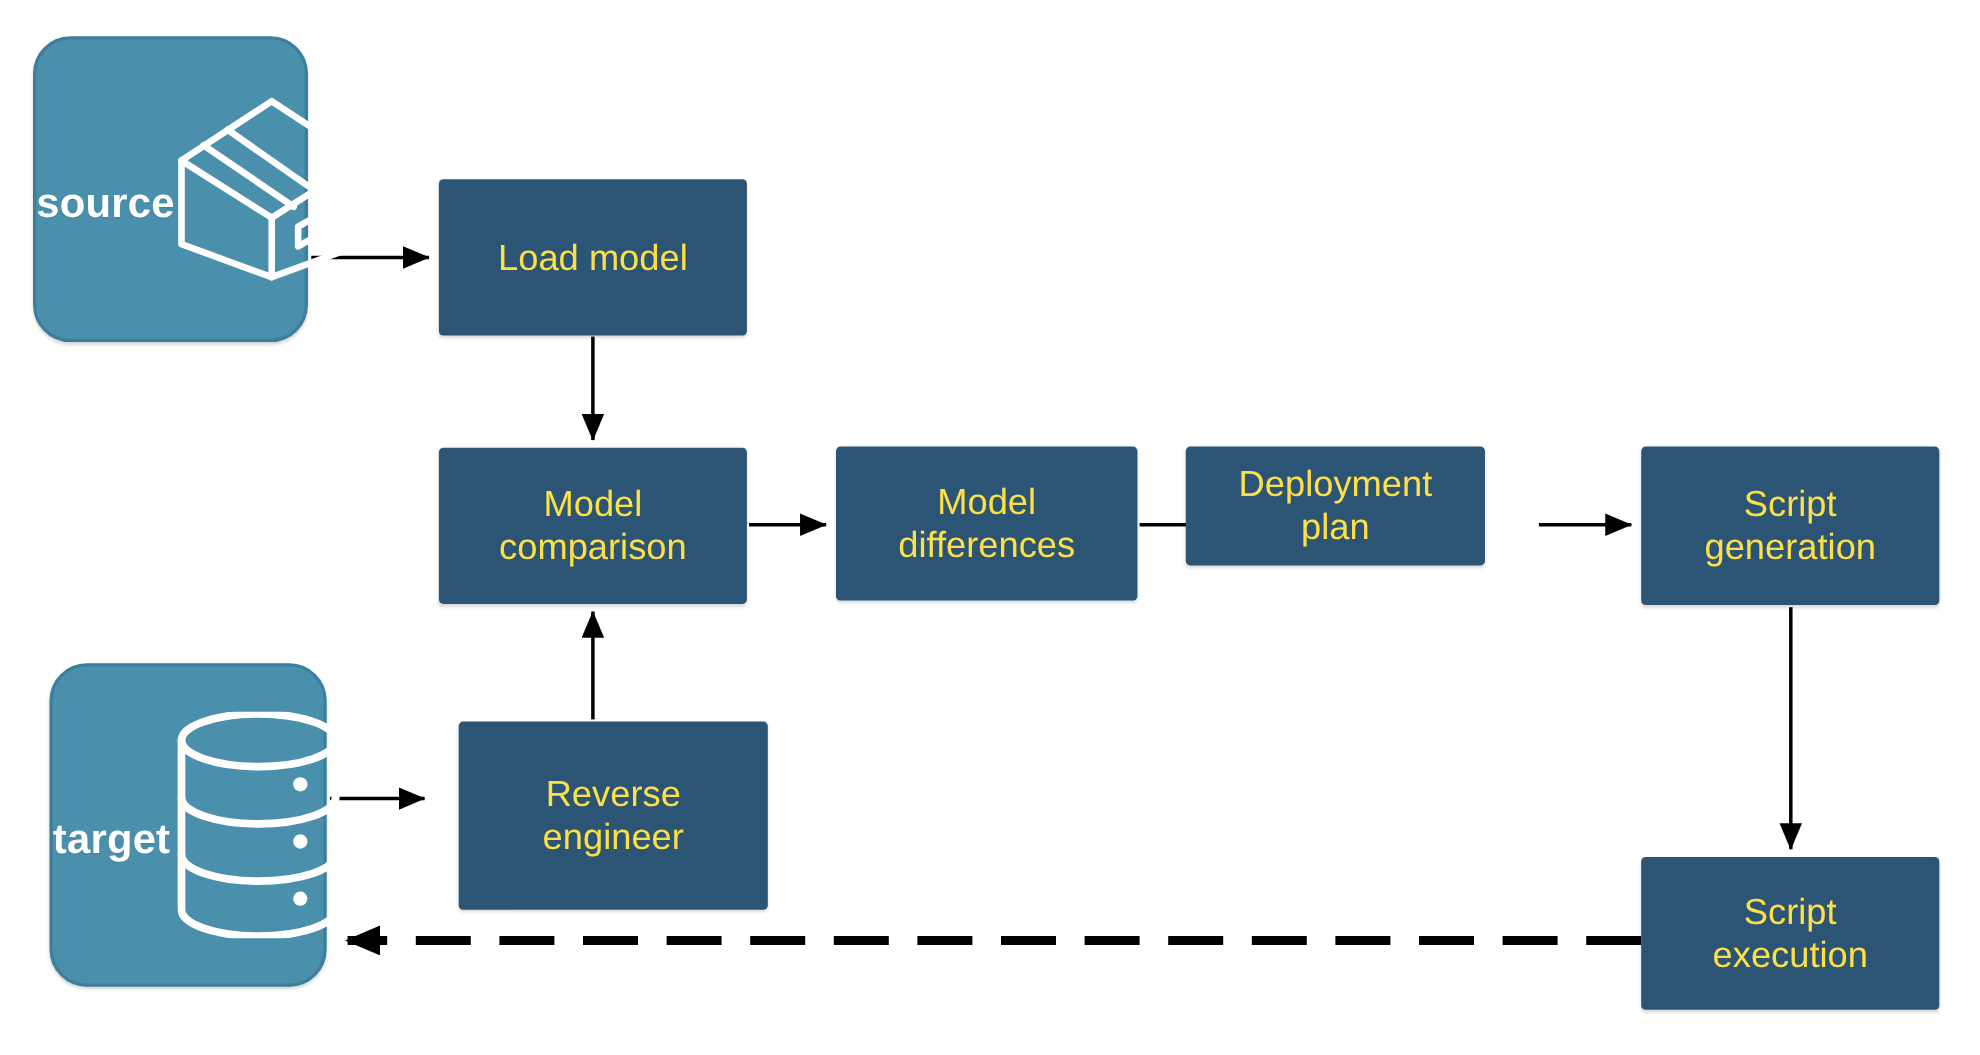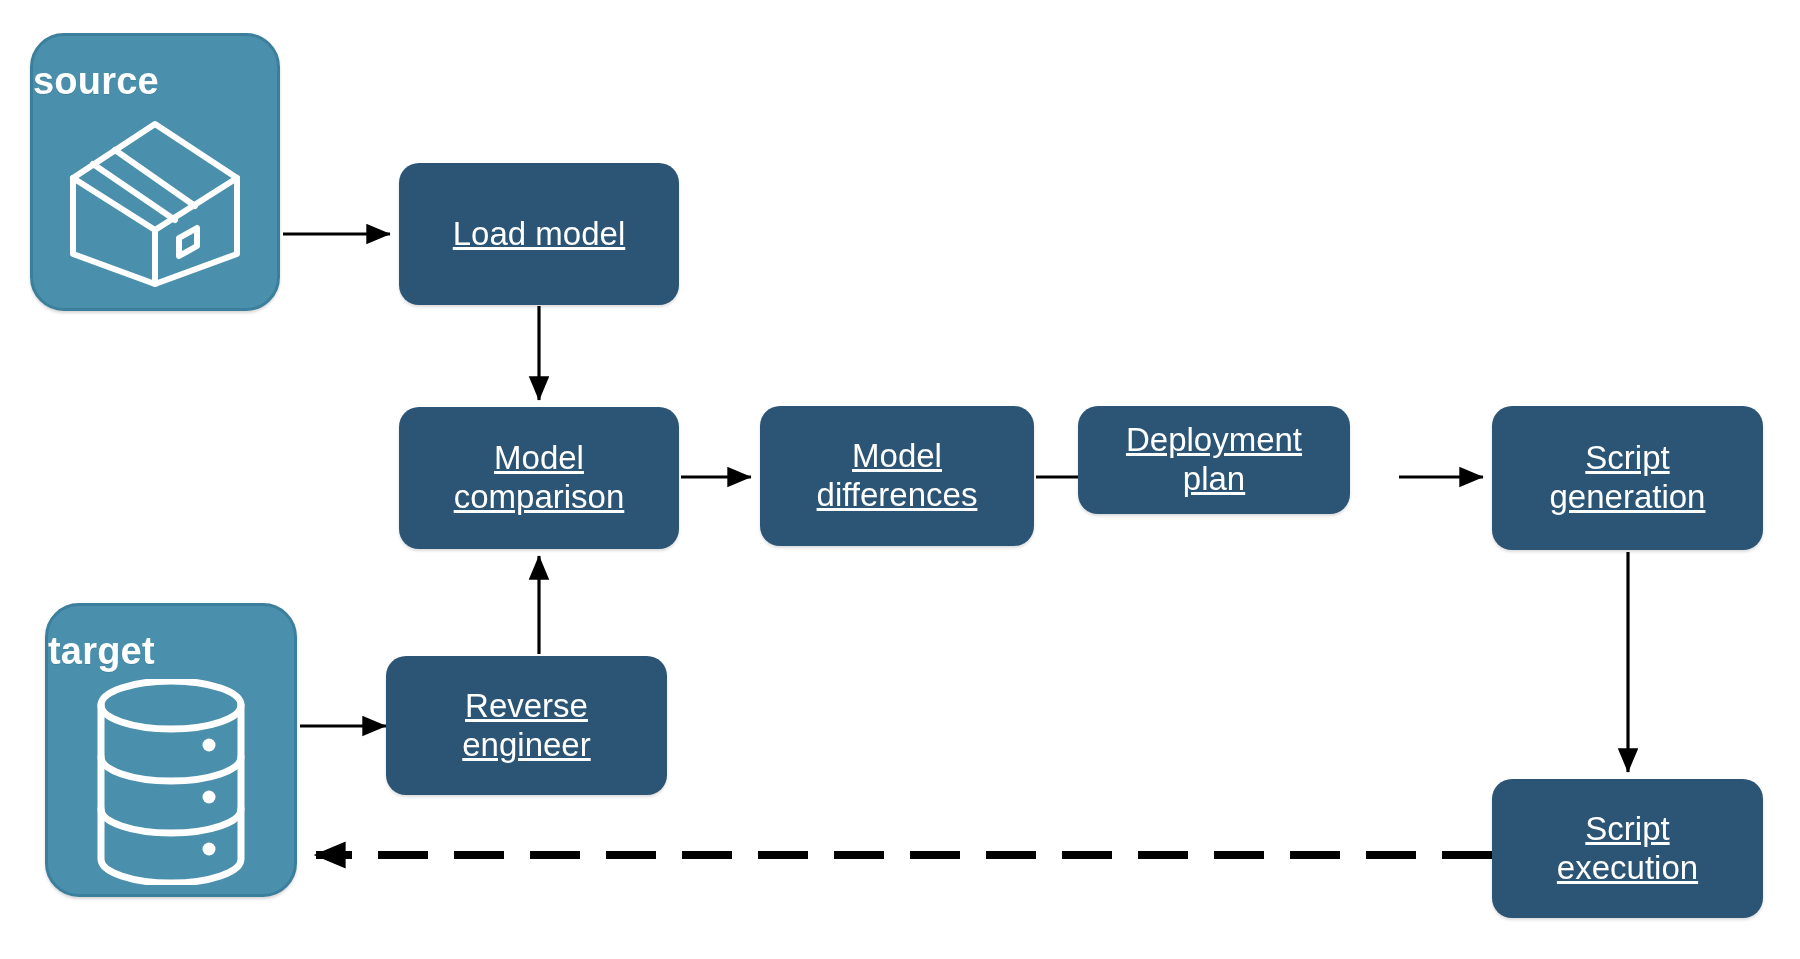"source" .endpoint-card { align-items: none -> center; flex-direction: column -> row }
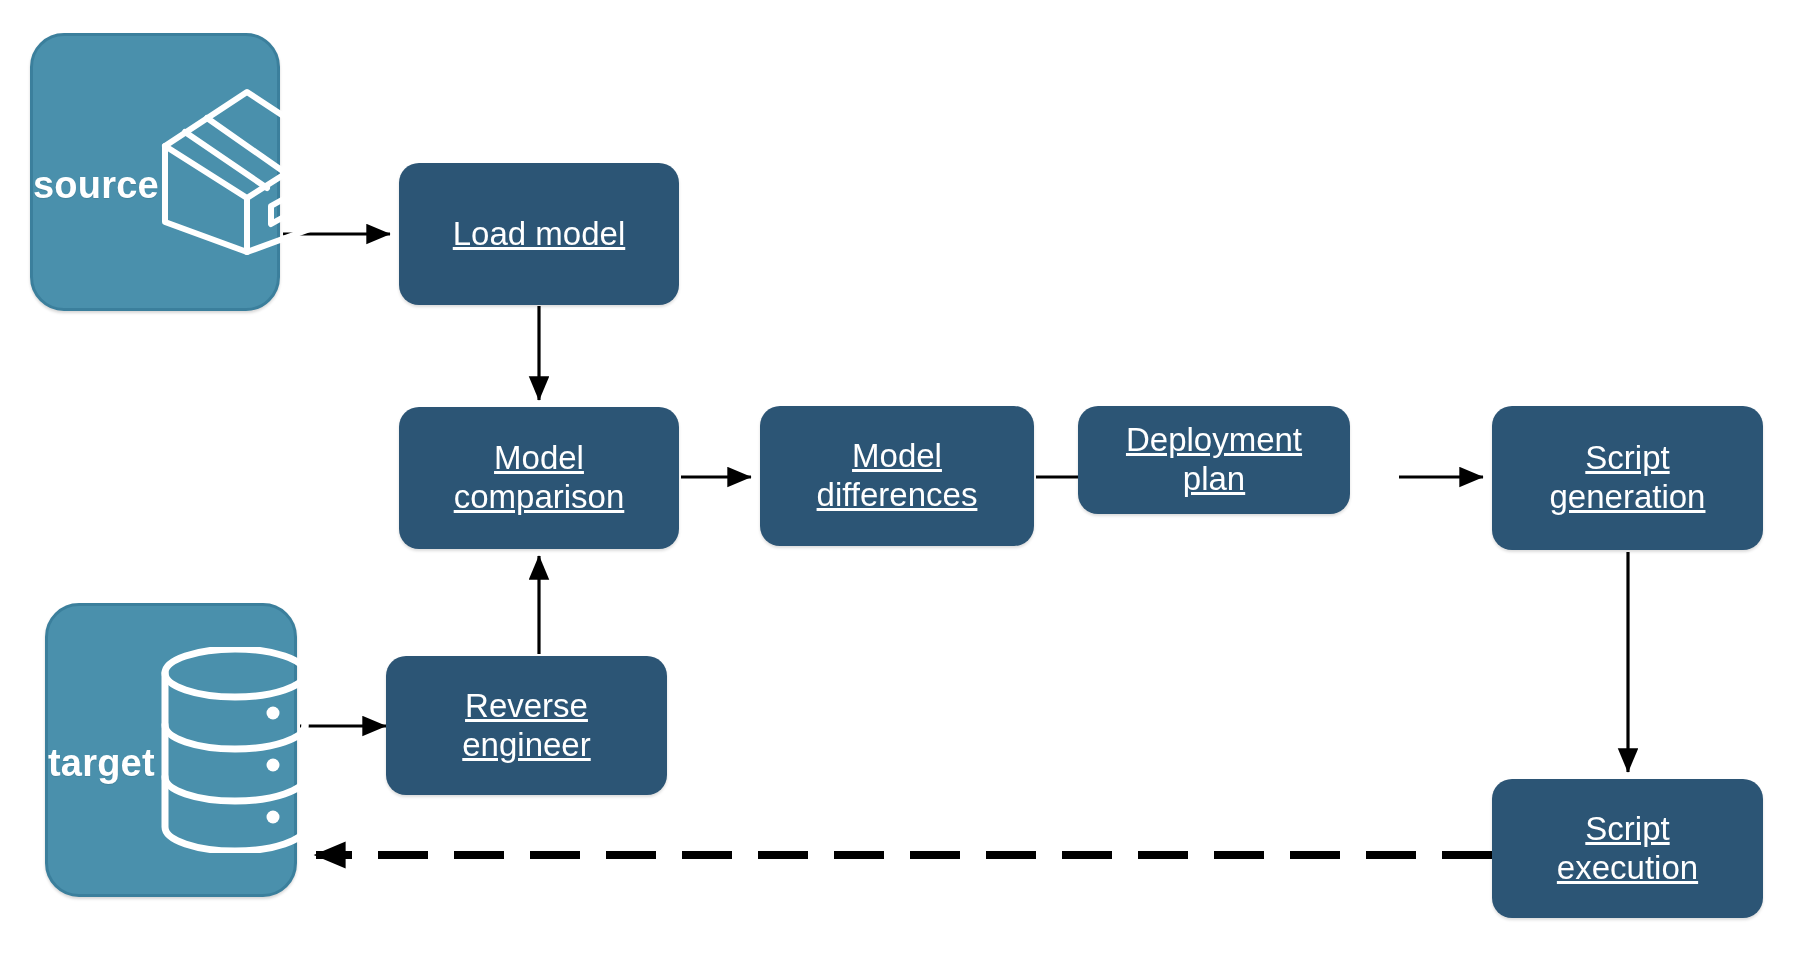"Load model" .process-box { border-radius: 20px -> 4px; color: #ffffff -> #fde047; text-decoration: underline -> none }
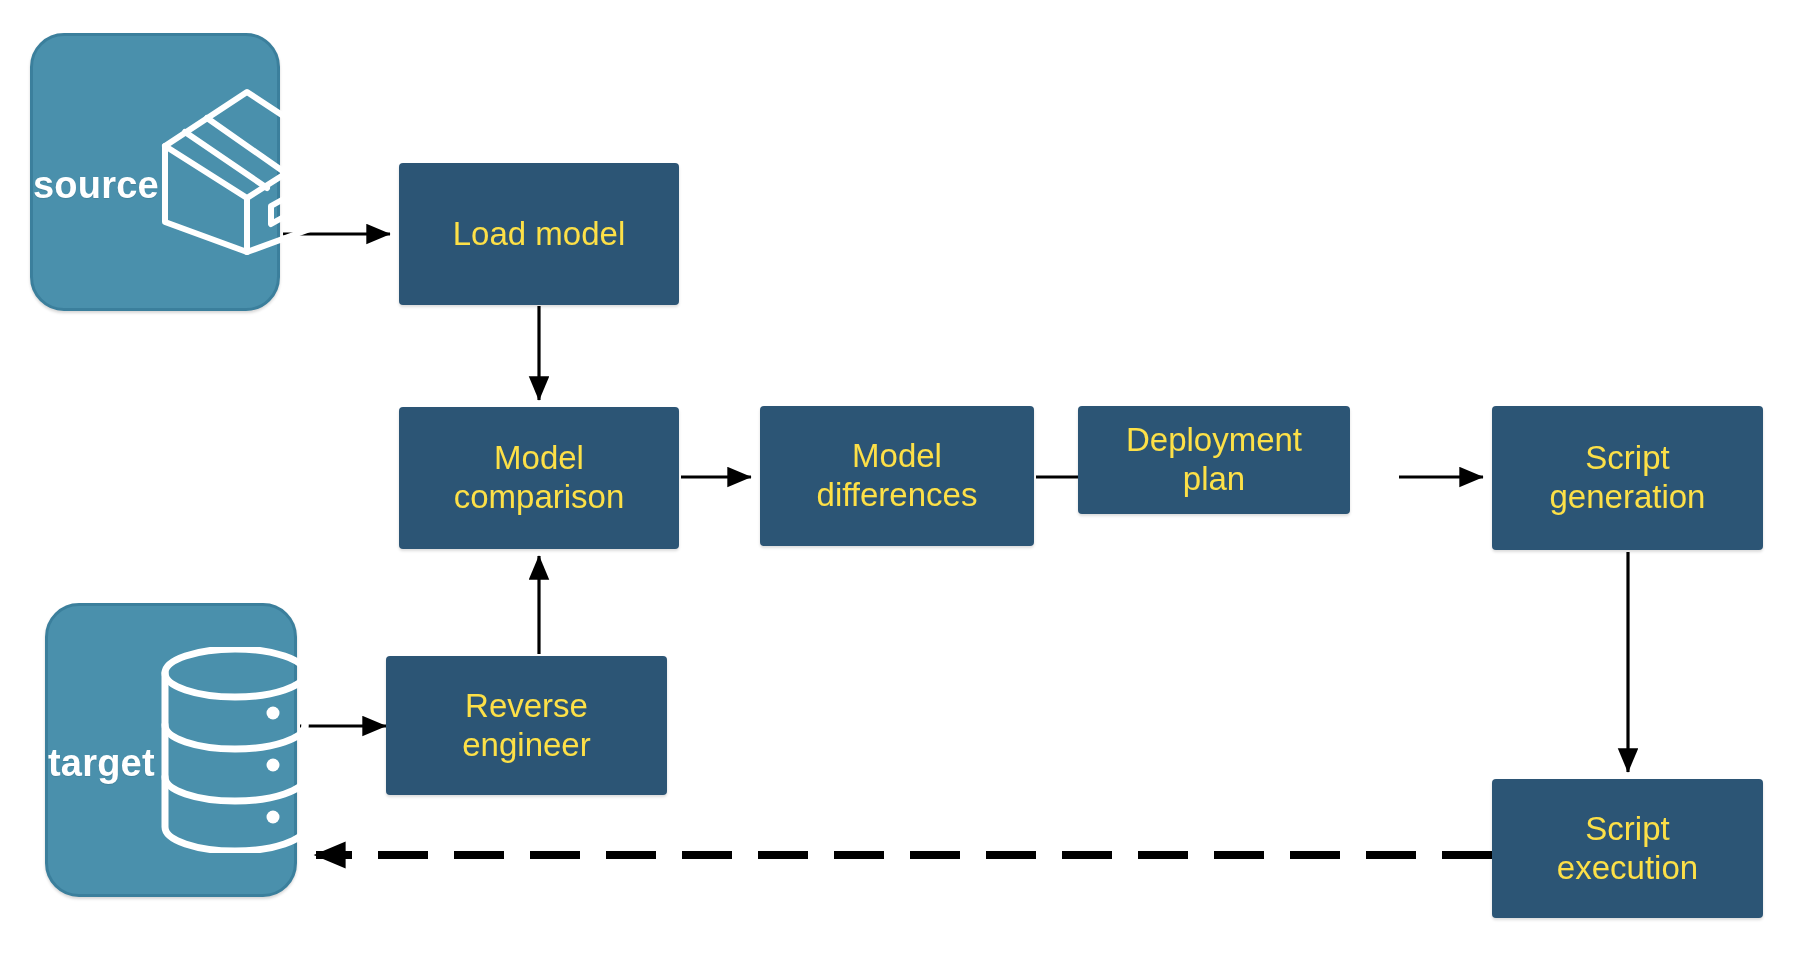"Reverse" div.process-box { height: 139px -> 171px; left: 386px -> 417px }
